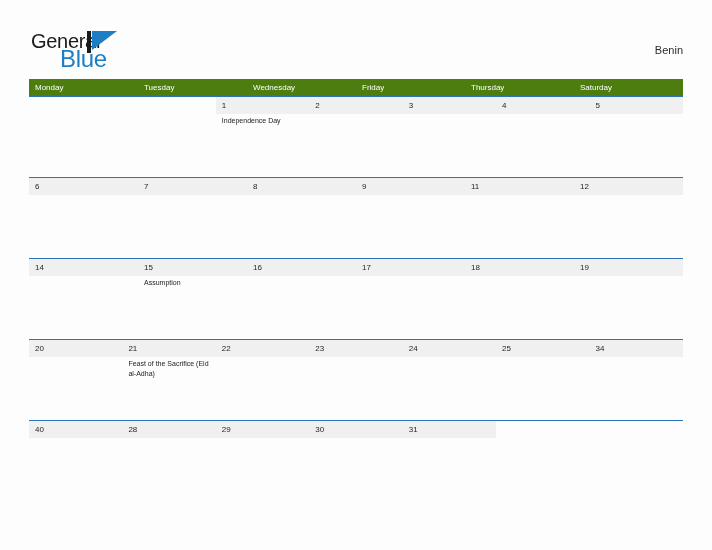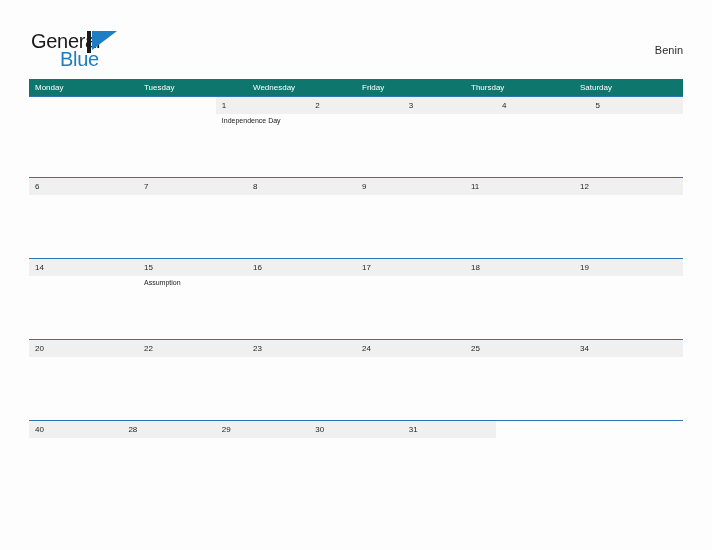"Blue" .logo-blue { font-size: 20px -> 24px }
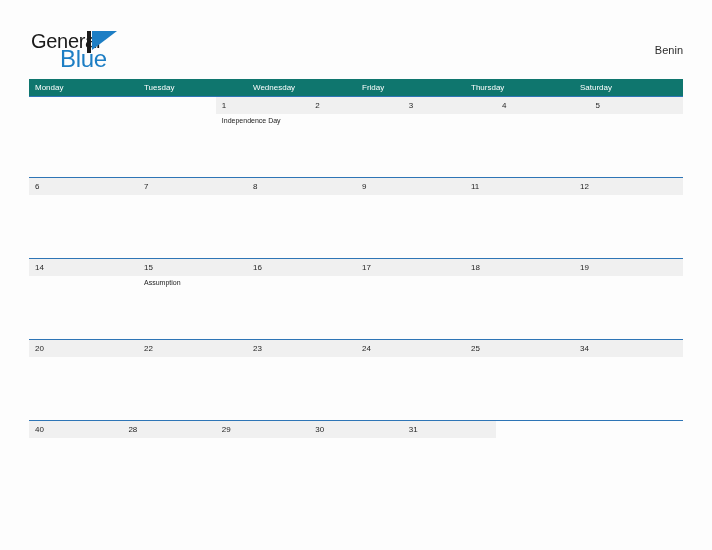"Monday" .weekday-row { background: #0f766e -> #4d7c0f }
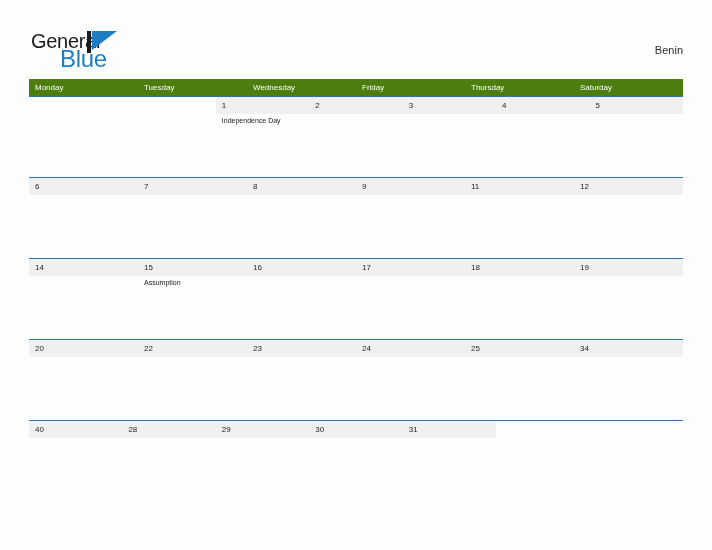"21" div.day-cell { html: none -> <div> <div></div> <div>21</div> <div> <div>Feast of the Sacrifice (Eid al-Adha)</div> </div> </div> }
